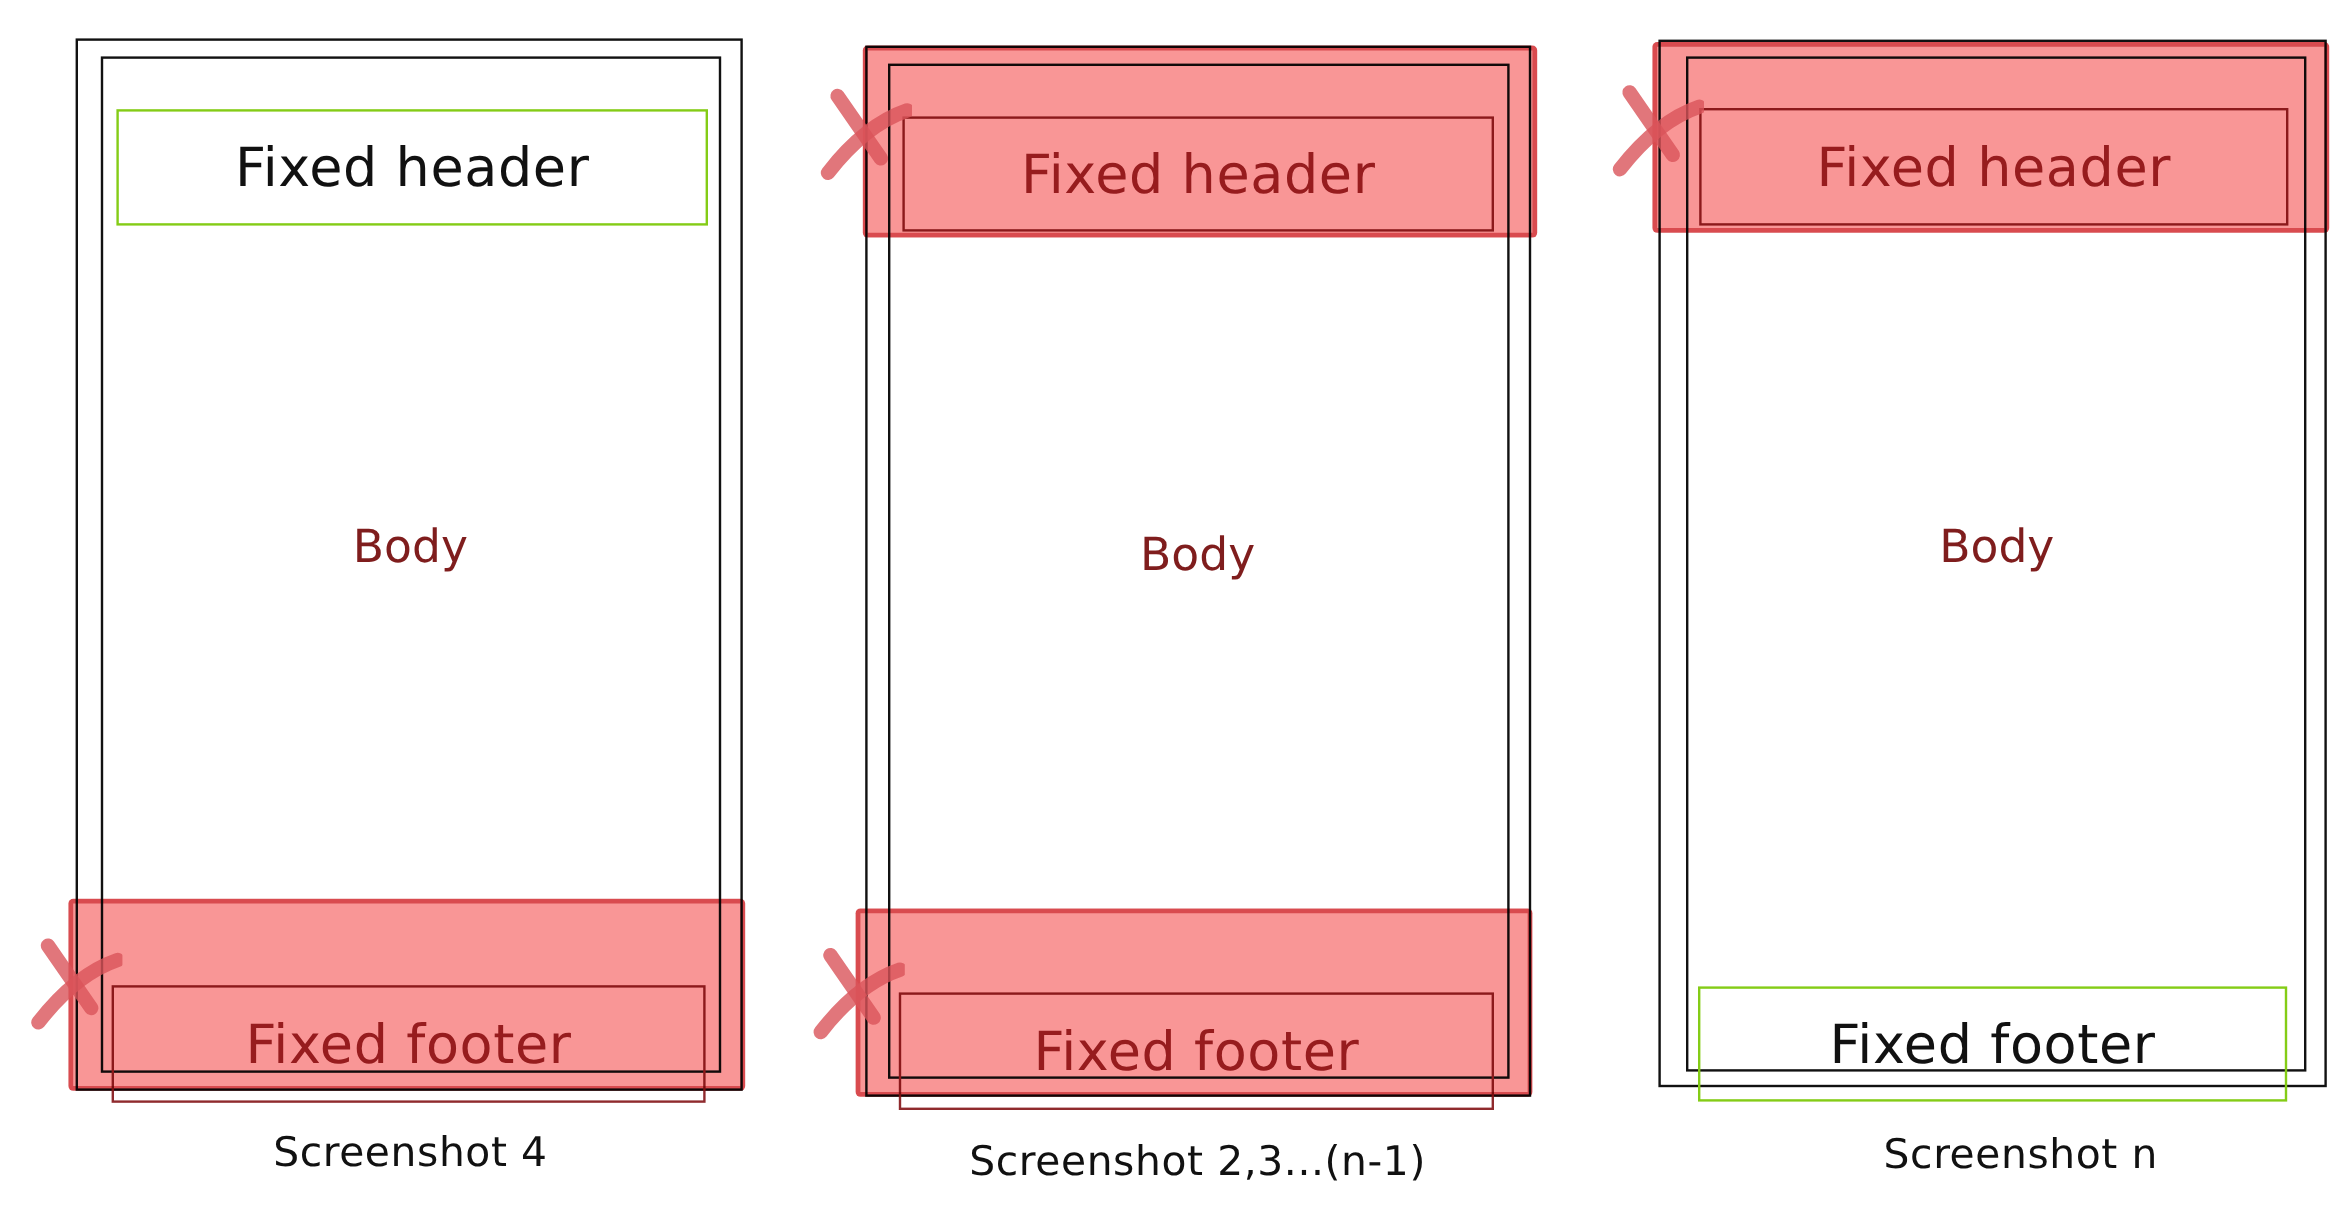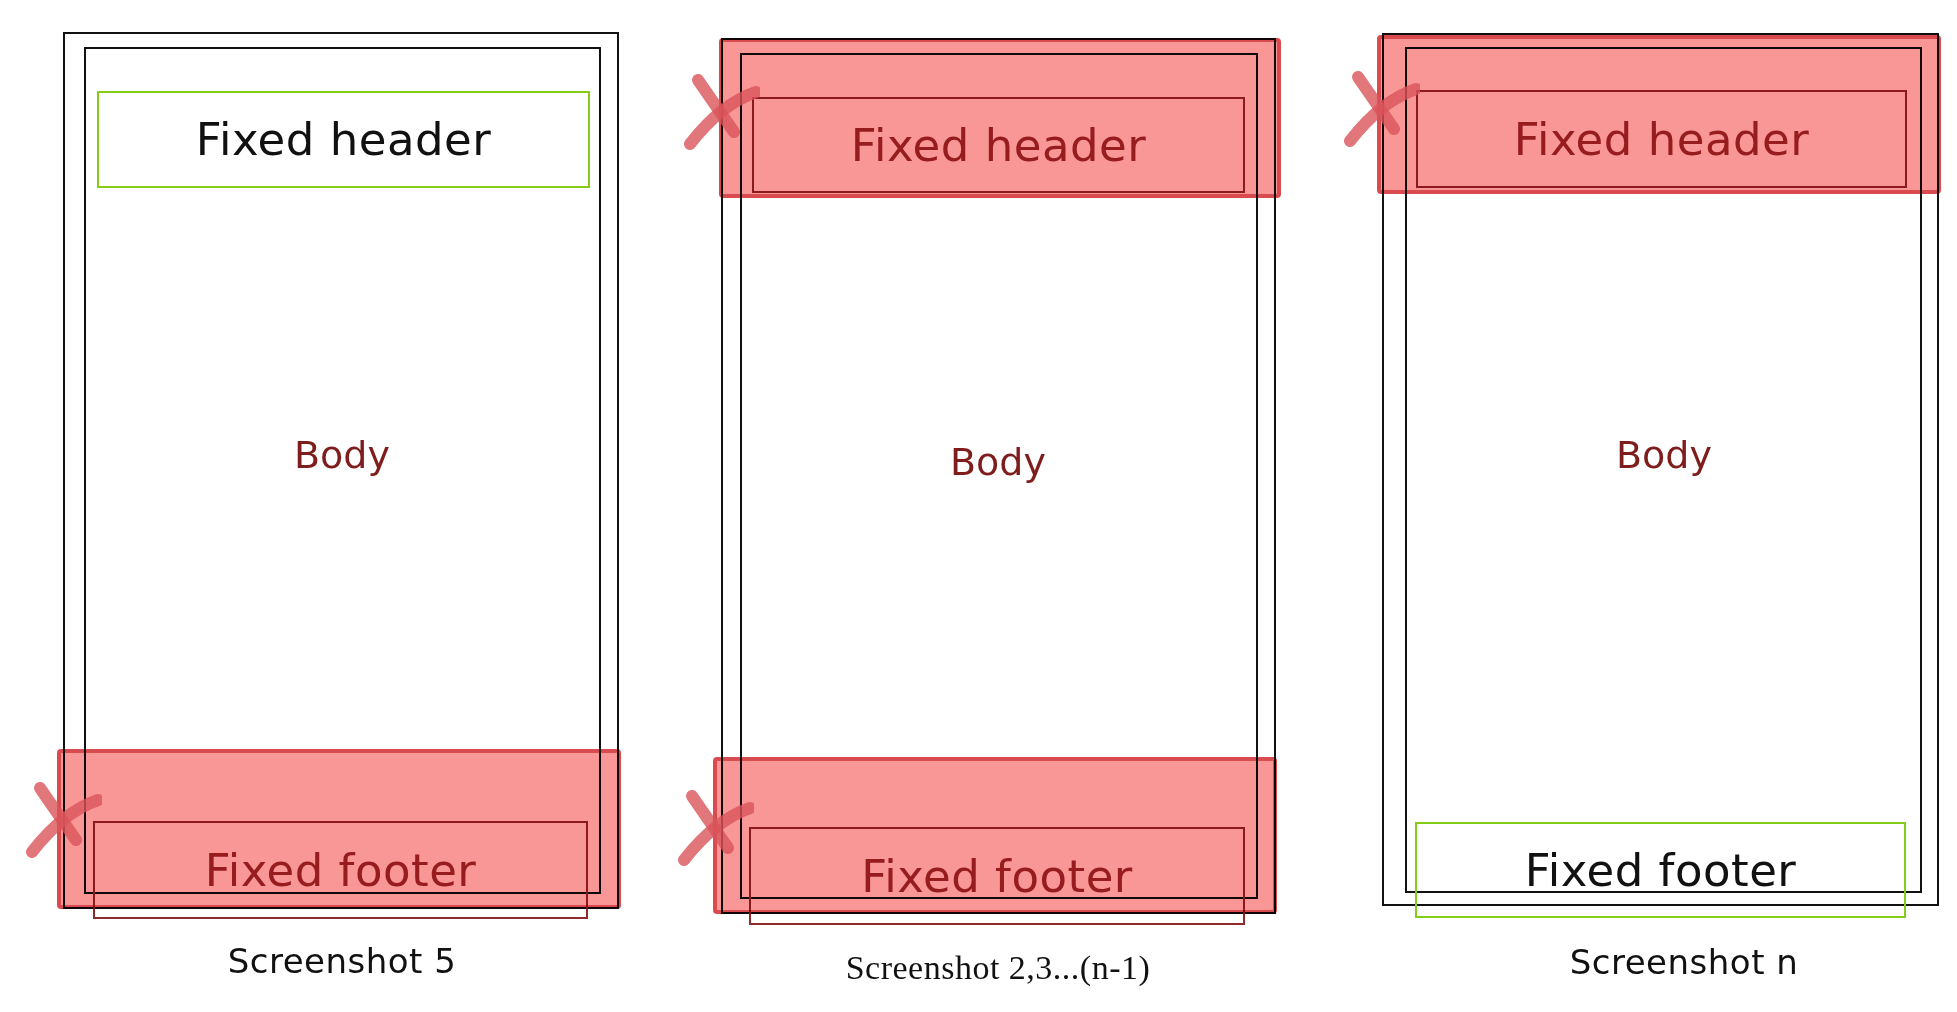"Screenshot 5" div.abs { text: 5 -> 4 }
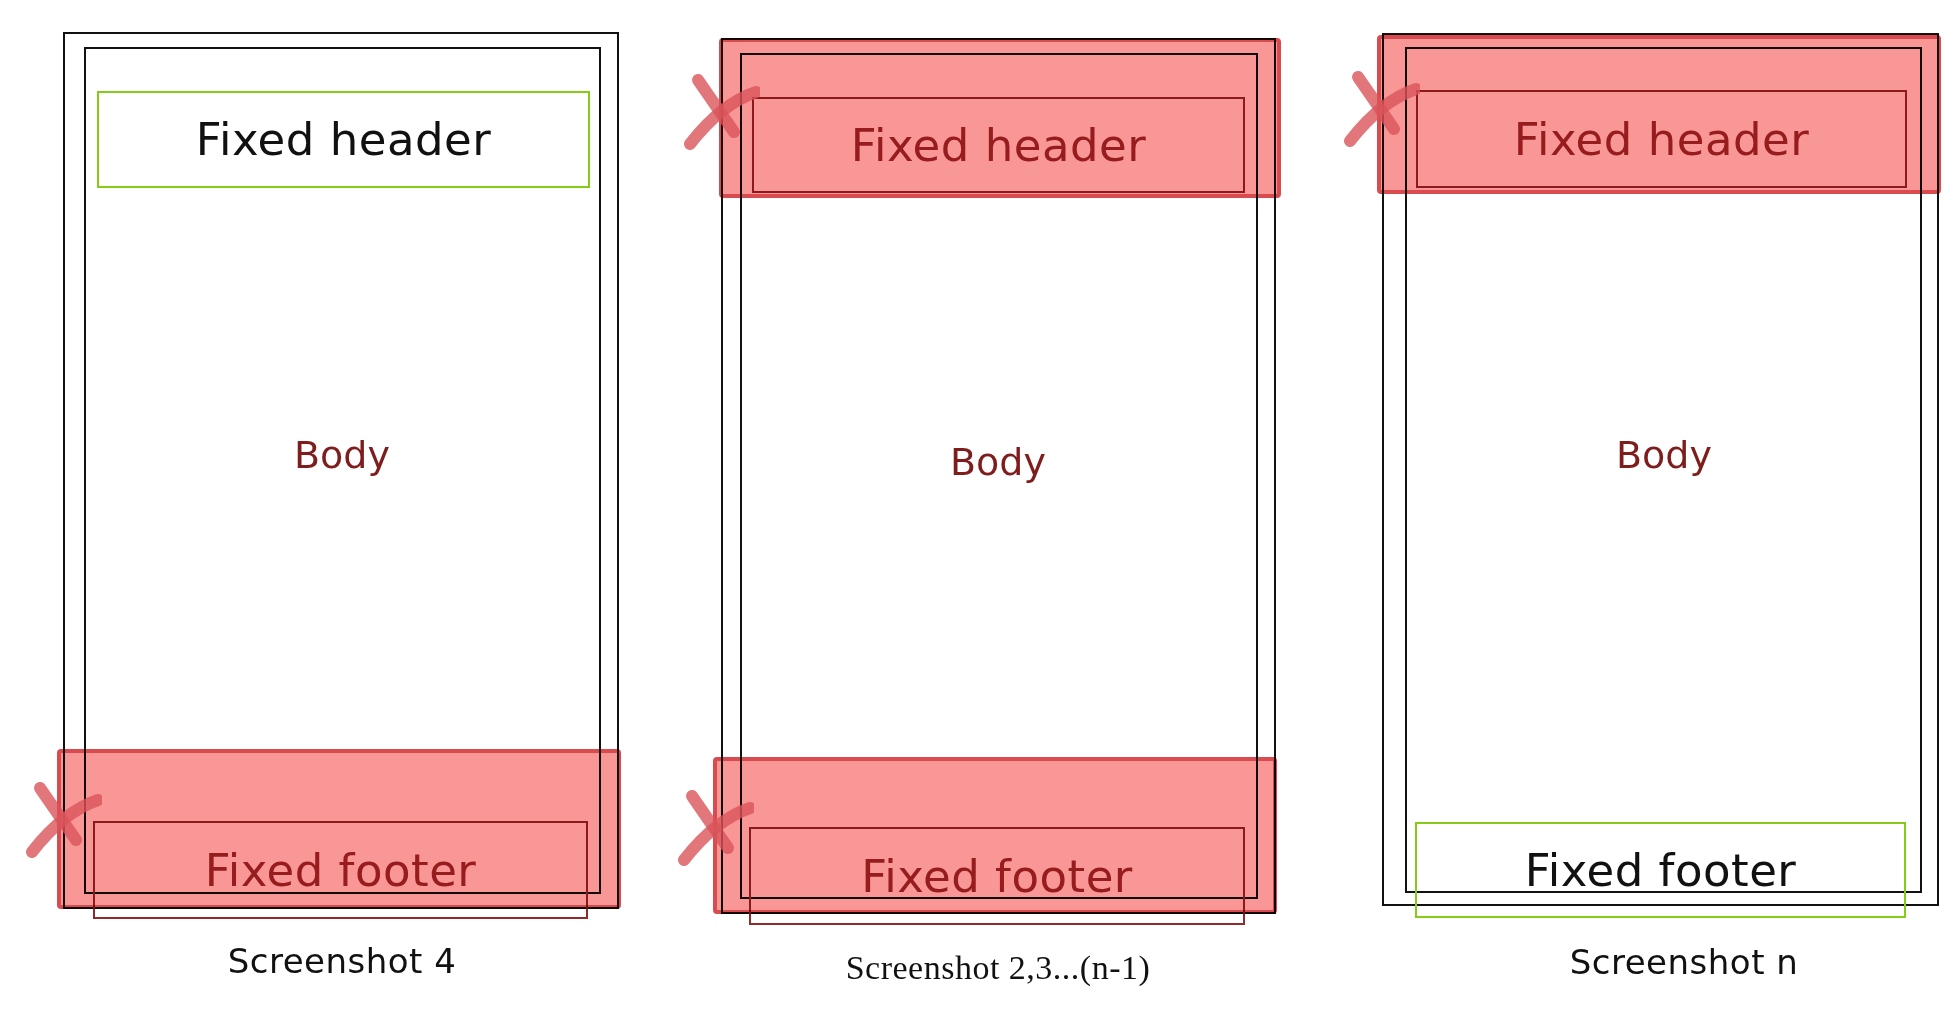"Screenshot 2,3...(n-1)" div.abs { font-family: Liberation Serif, serif -> none }
